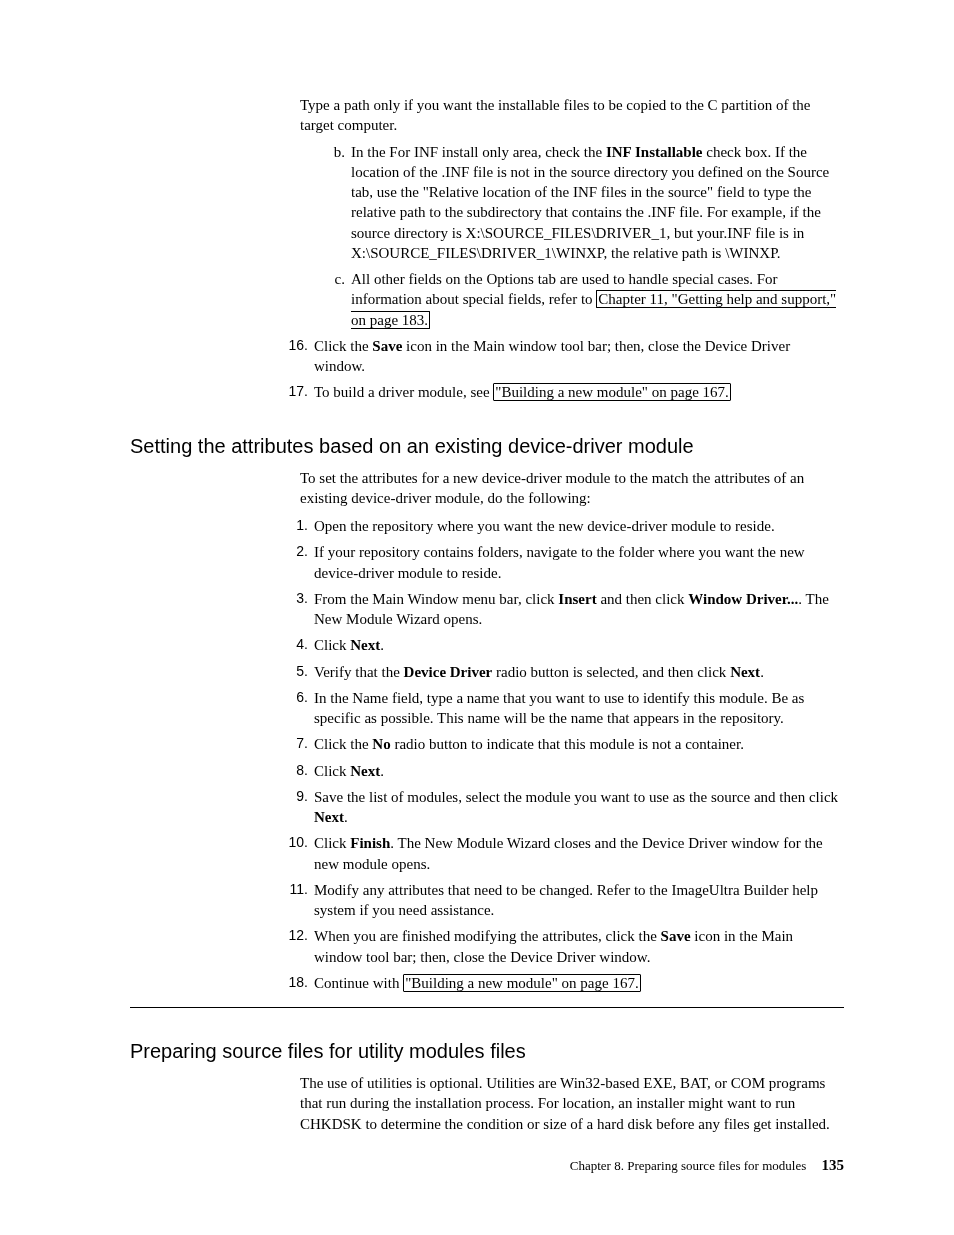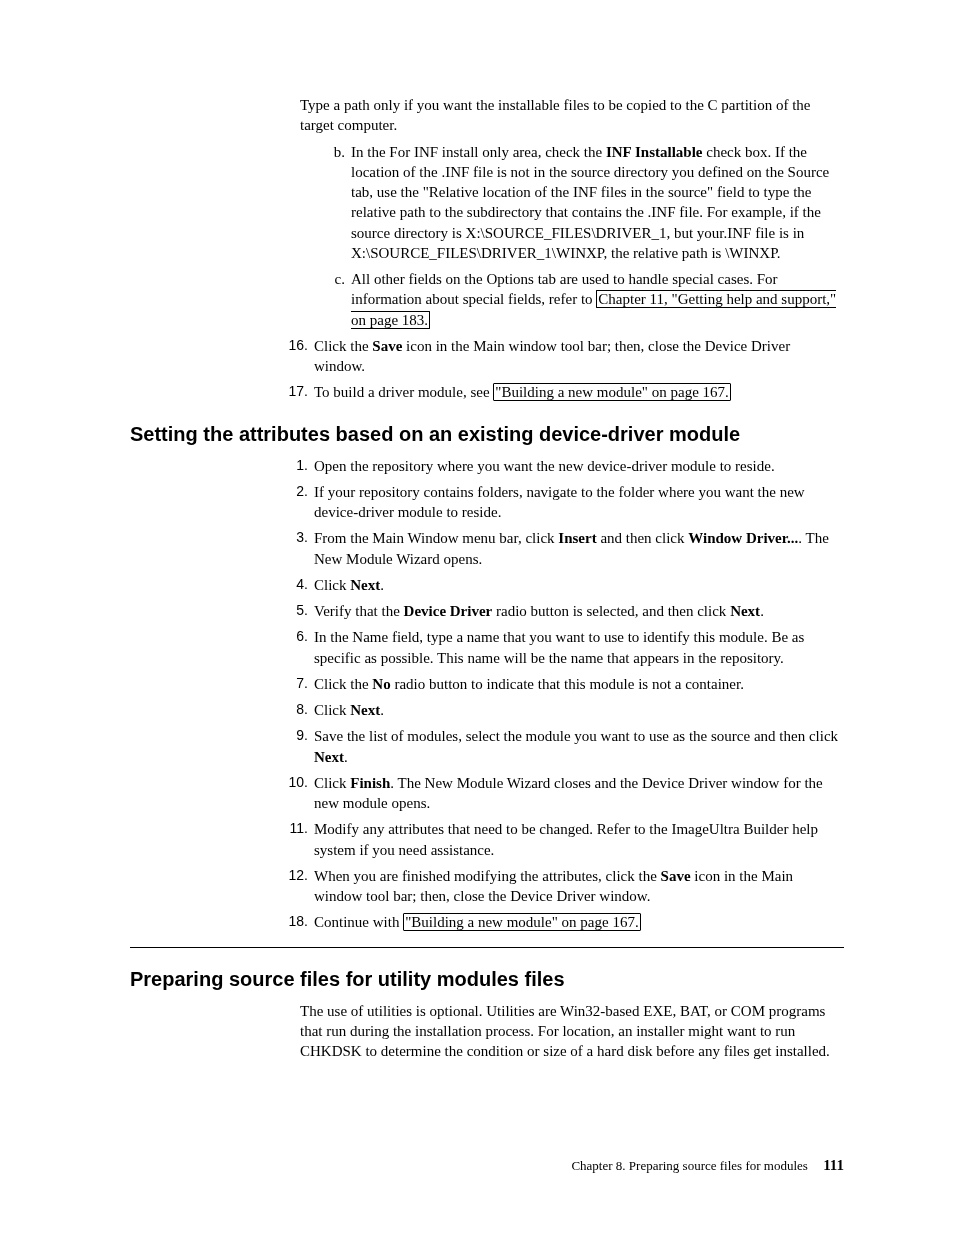"Setting the attributes based on" h2 { font-weight: bold -> normal; margin: 18px 0 8px 0 -> 30px 0 8px 0 }
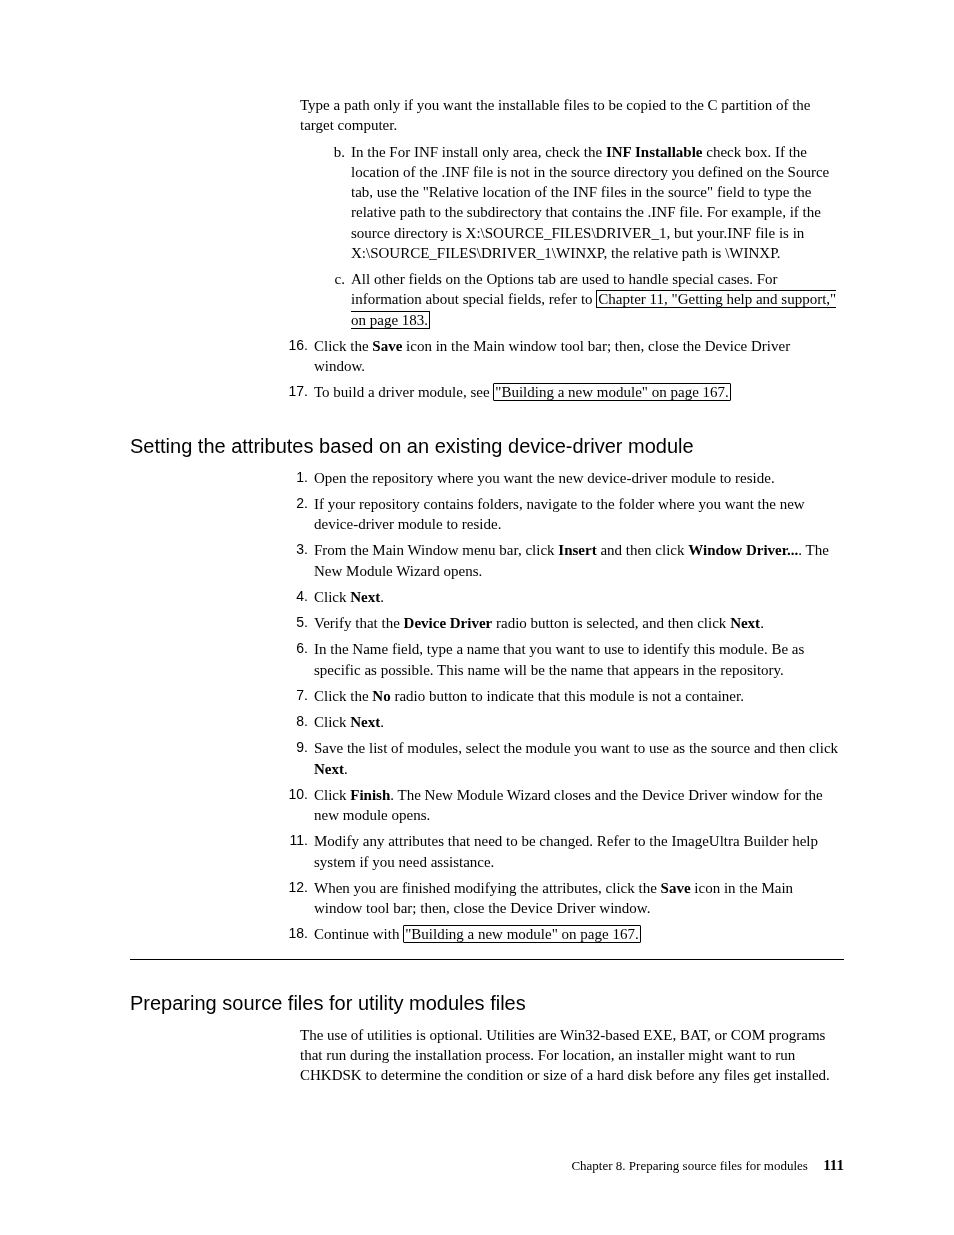"To set the attributes for" p.intro { html: none -> <p>To set the attributes for a new device-driver module to the match the attributes of an existing device-driver module, do the following:</p> }
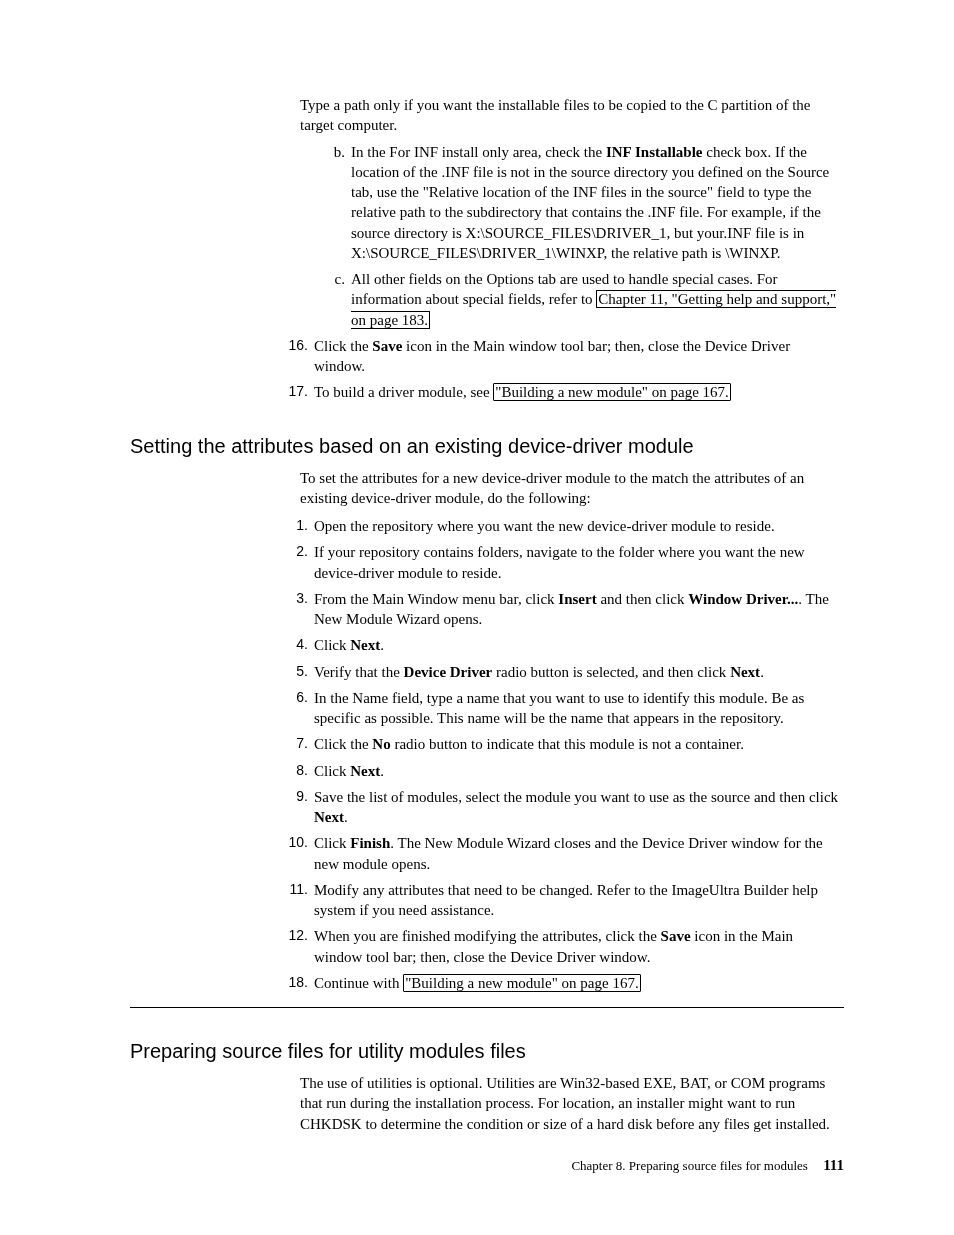"111" span.pgnum { text: 111 -> 135 }
